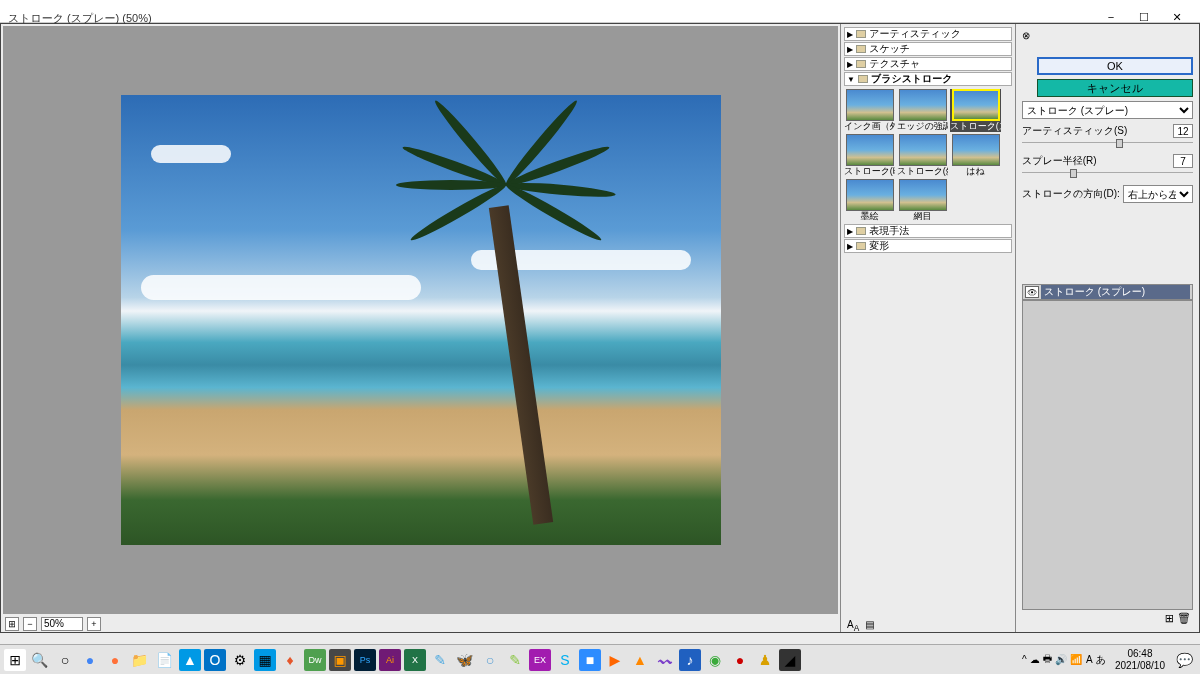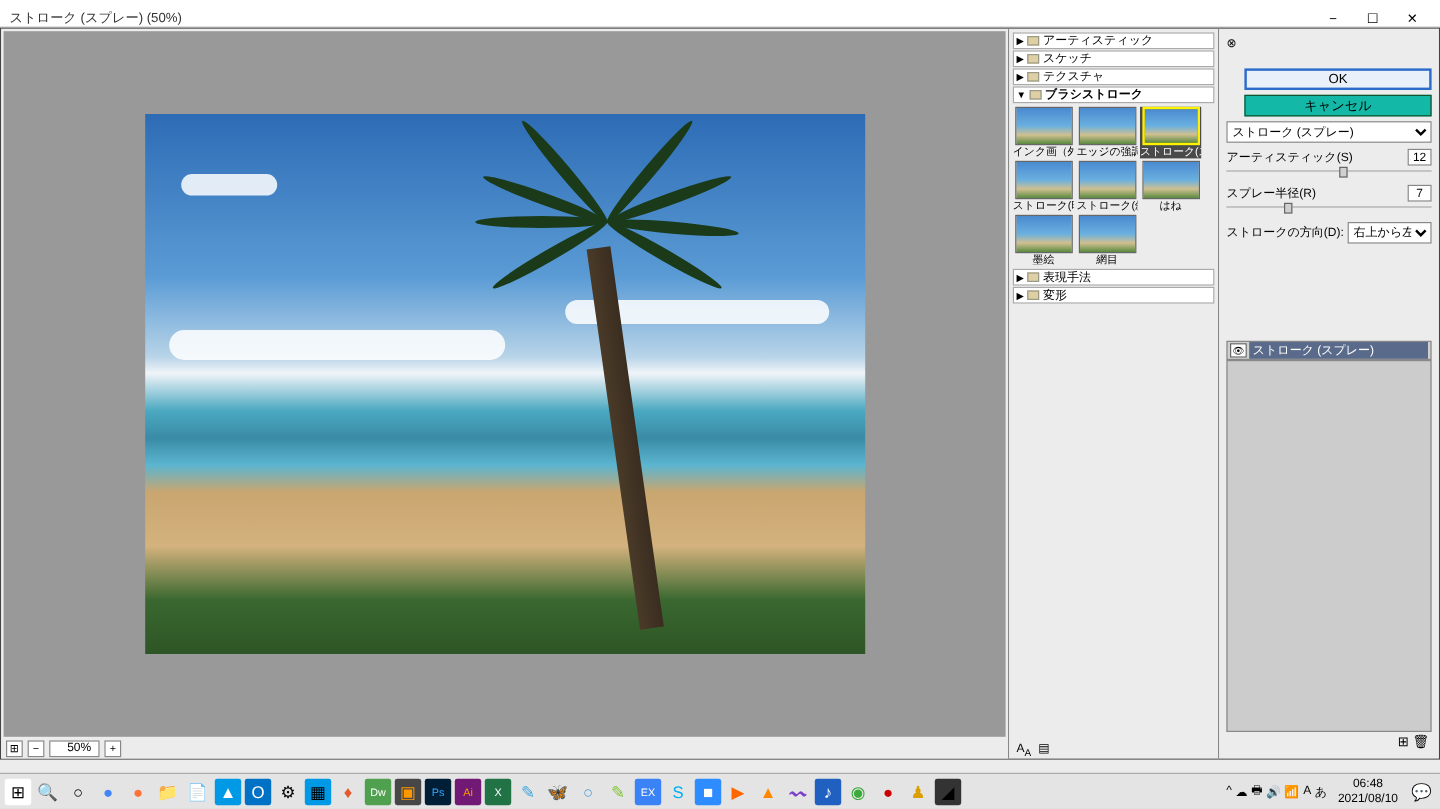"ストローク (スプレー) (50%)" .titlebar { align-items: flex-end -> flex-start; padding: 0 8px -> 11px 8px }
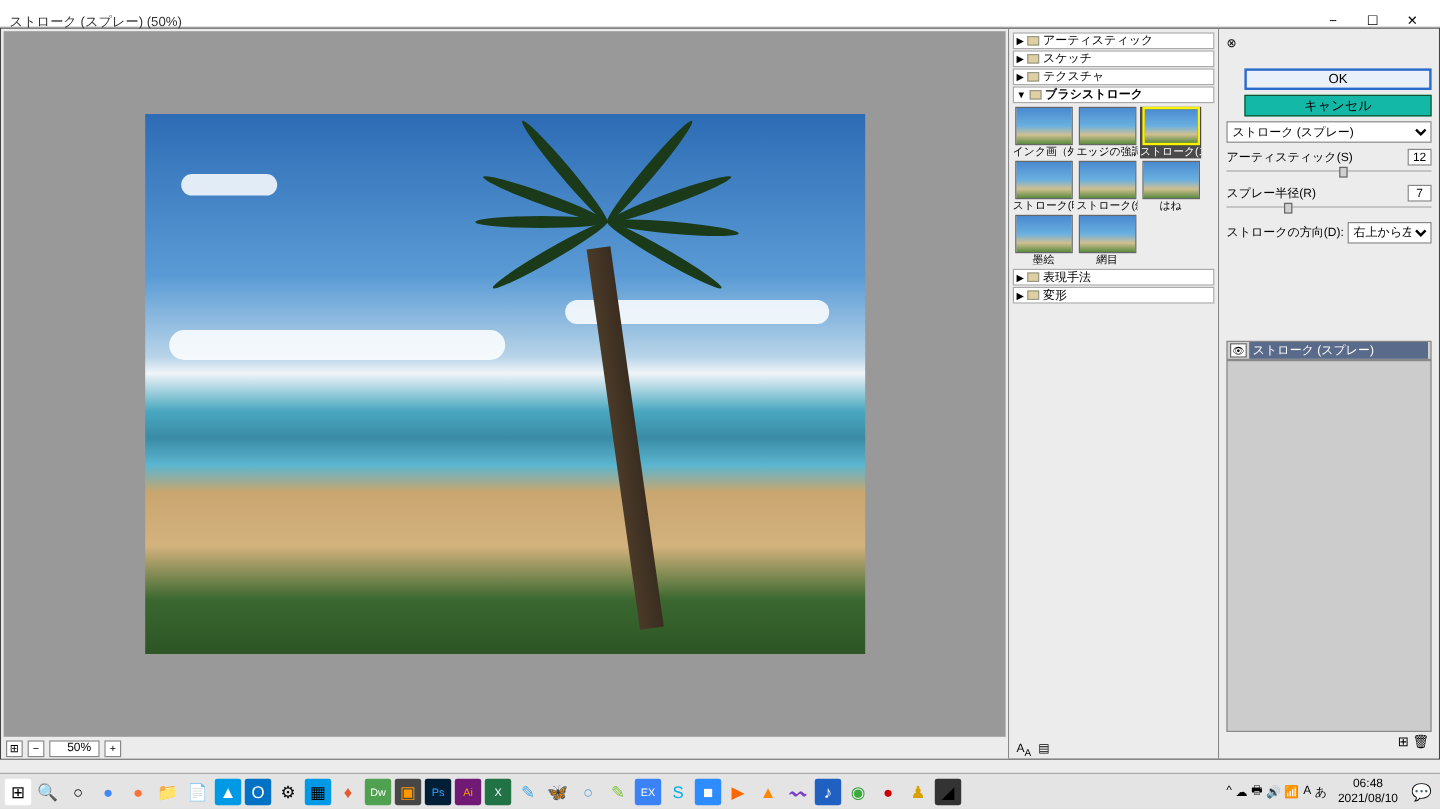"50%" .zoom-input { padding: 0 14px -> 0 2px }
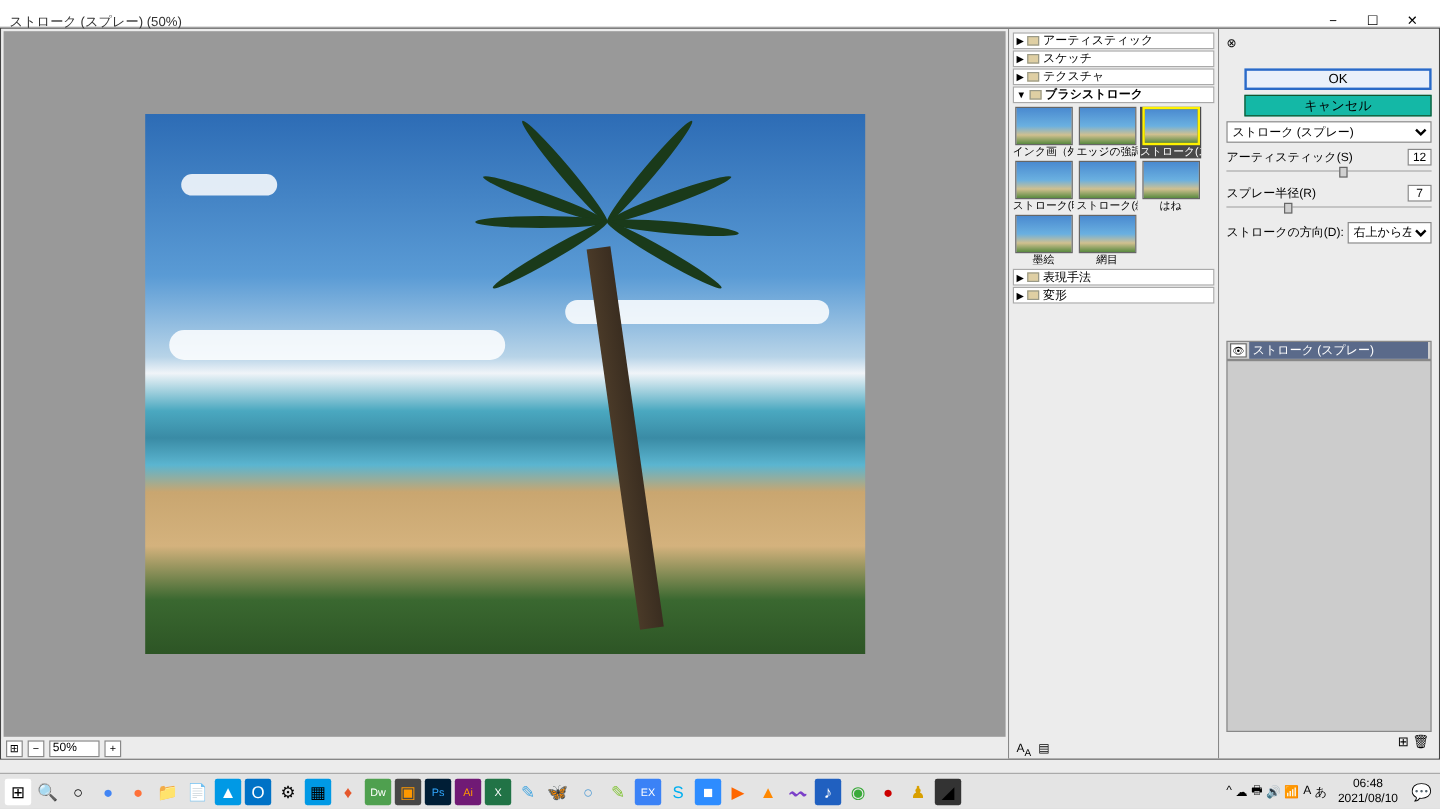"EX" div.tb-icon { background: #3b82f6 -> #a21caf }
